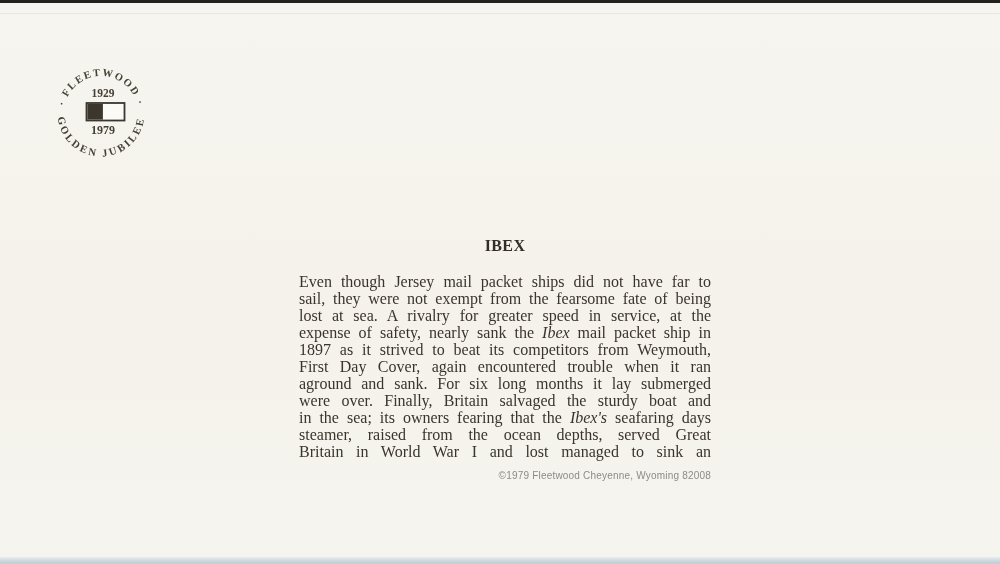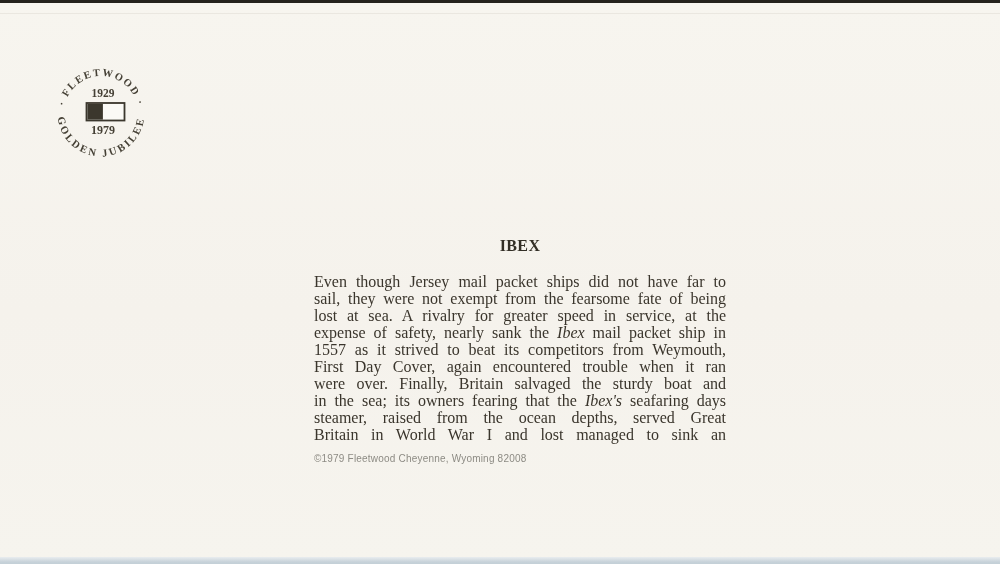"IBEX" .article { left: 314px -> 299px }
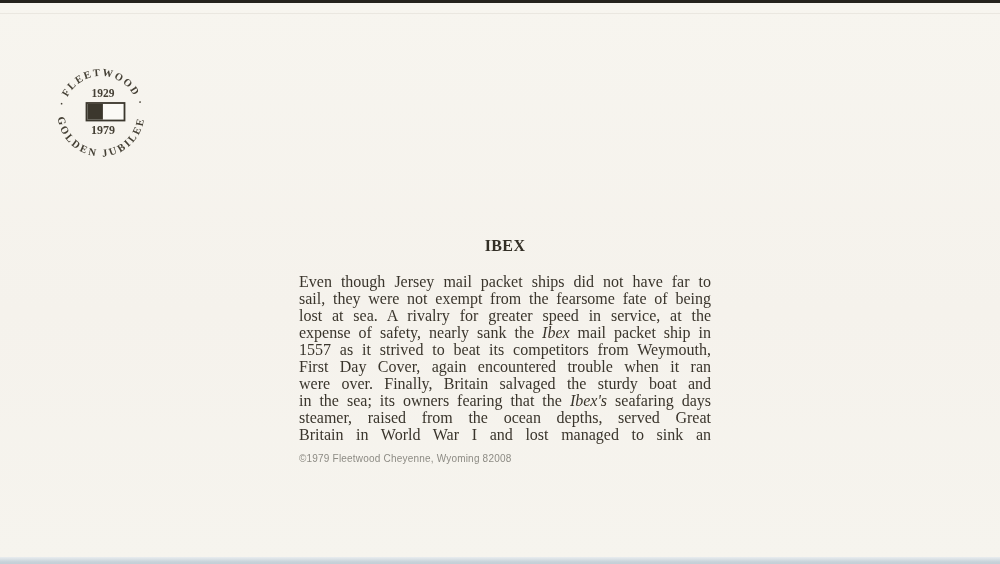"1557 as it strived to" span { text: 1557 -> 1897 }
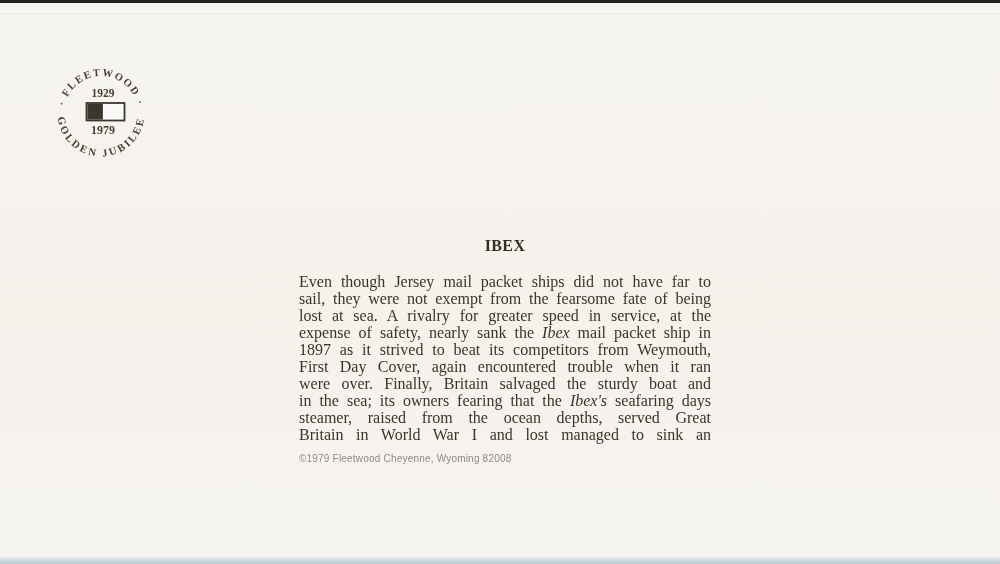"aground and sank. For six" div.line { html: none -> <div><span>aground and sank. For six long months it lay submerged</span></div> }
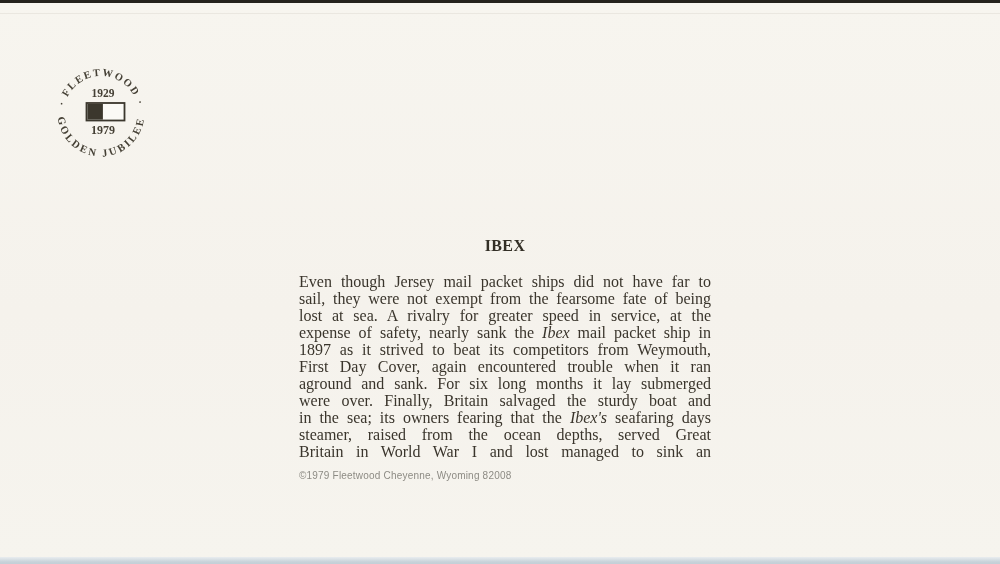"©1979 Fleetwood Cheyenne, Wyoming 82008" .copyright { text-align: none -> right }
